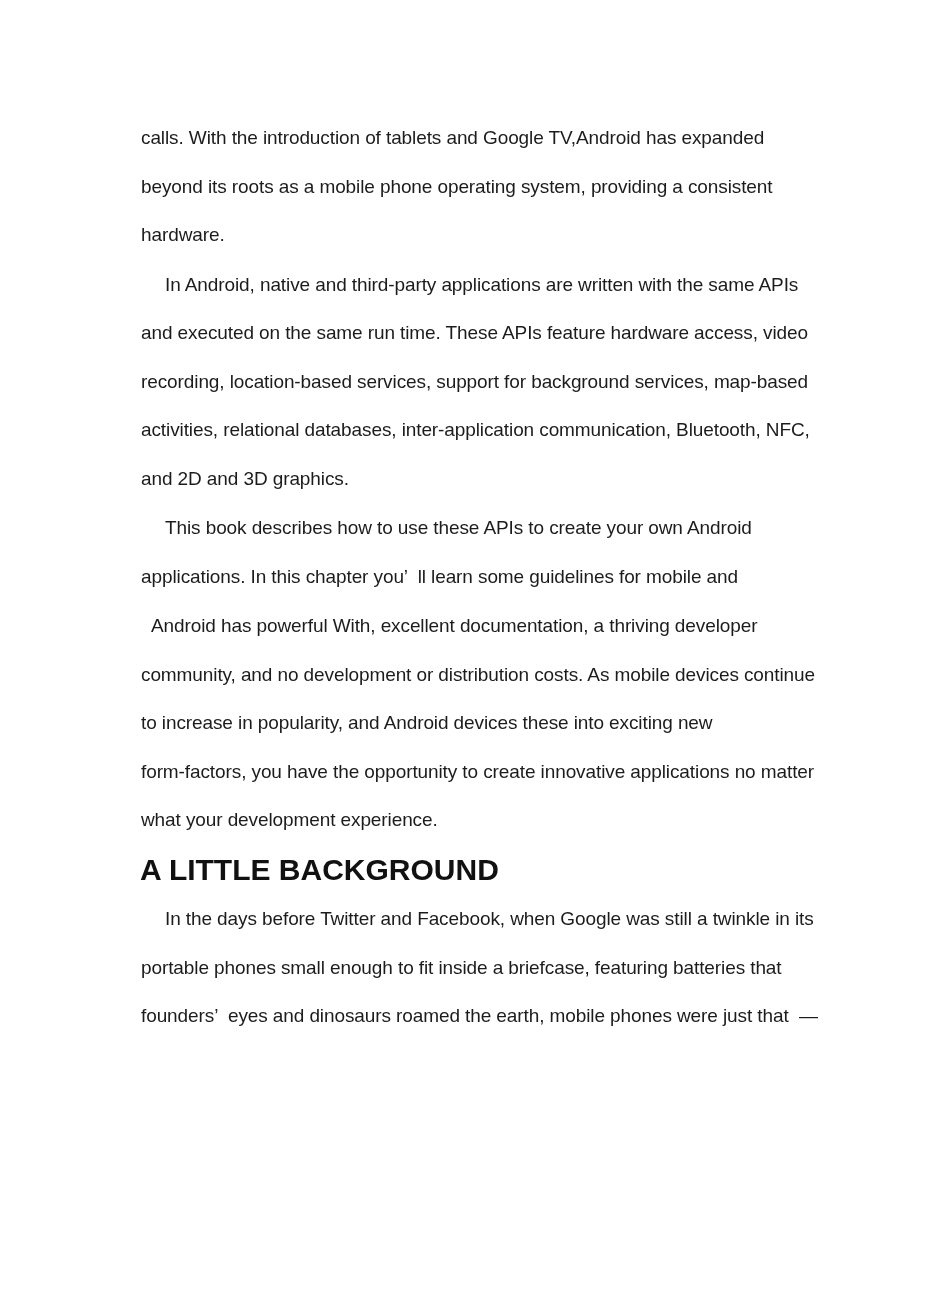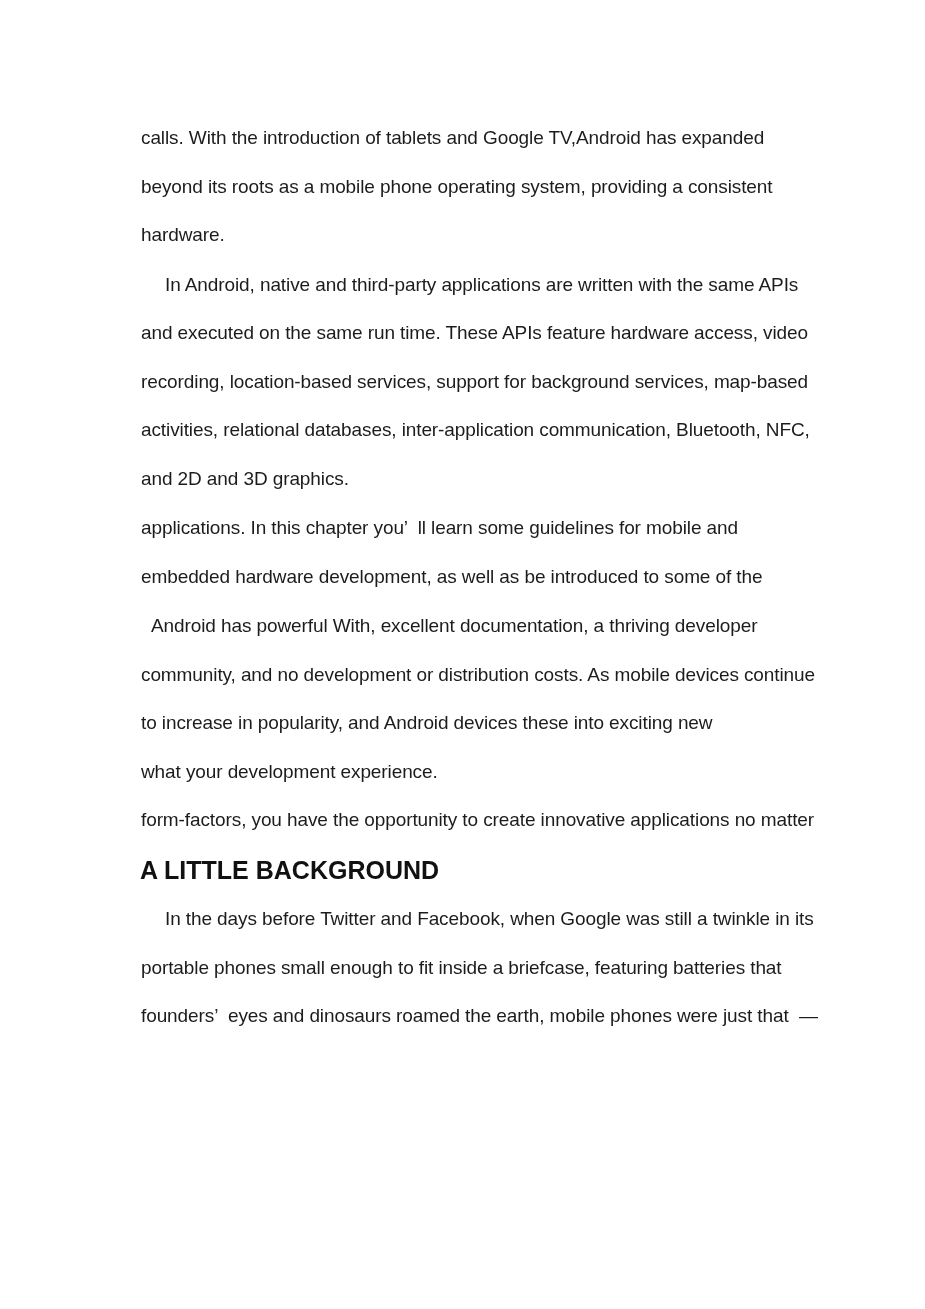"This book describes how to" div.line { html: none -> <div>This book describes how to use these APIs to create your own Android</div> }
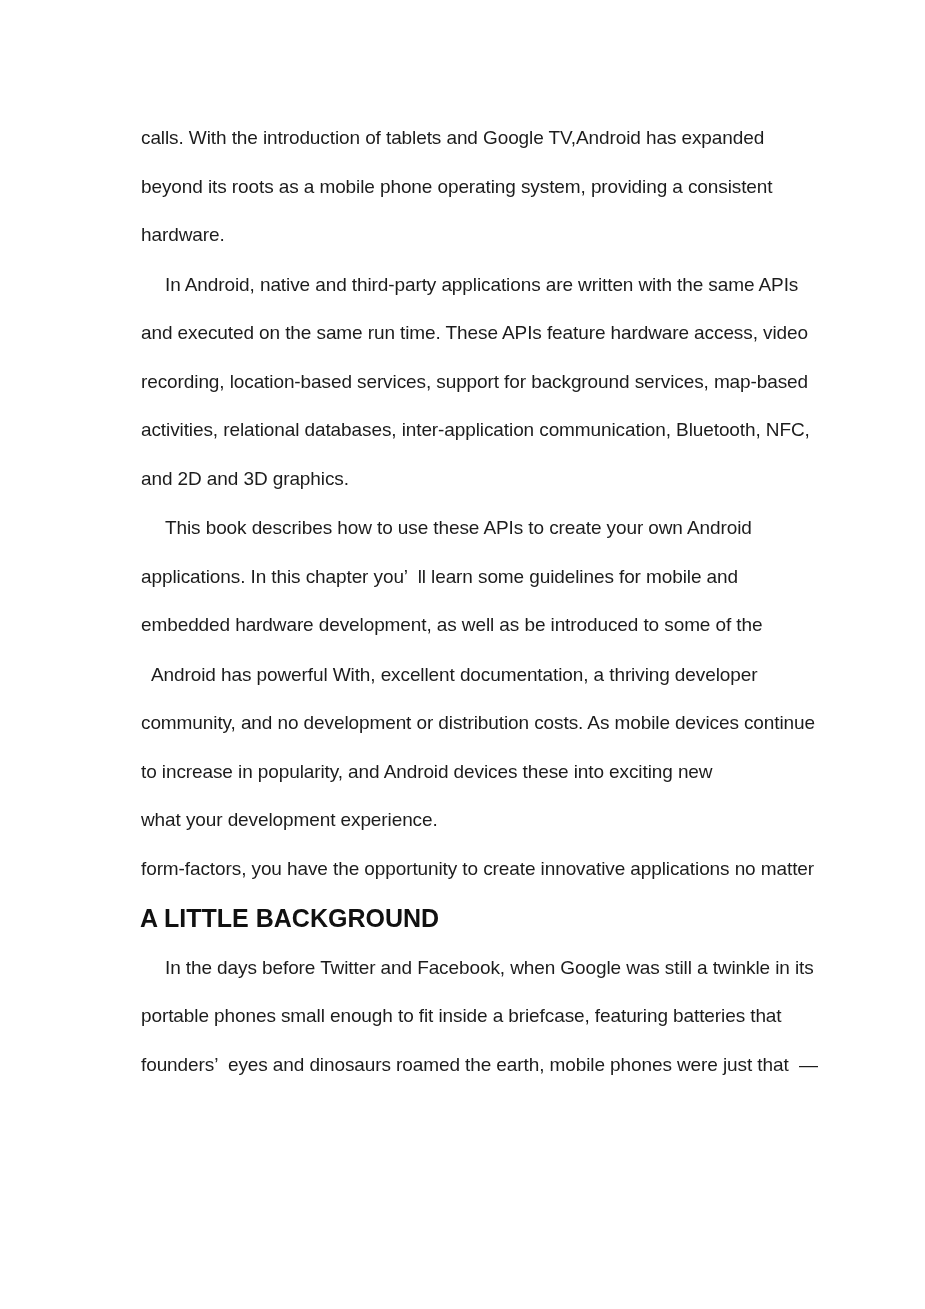"embedded hardware development, as well" div.line { html: <div>embedded hardware development, as well as be introduced to some of the</div> -> none }
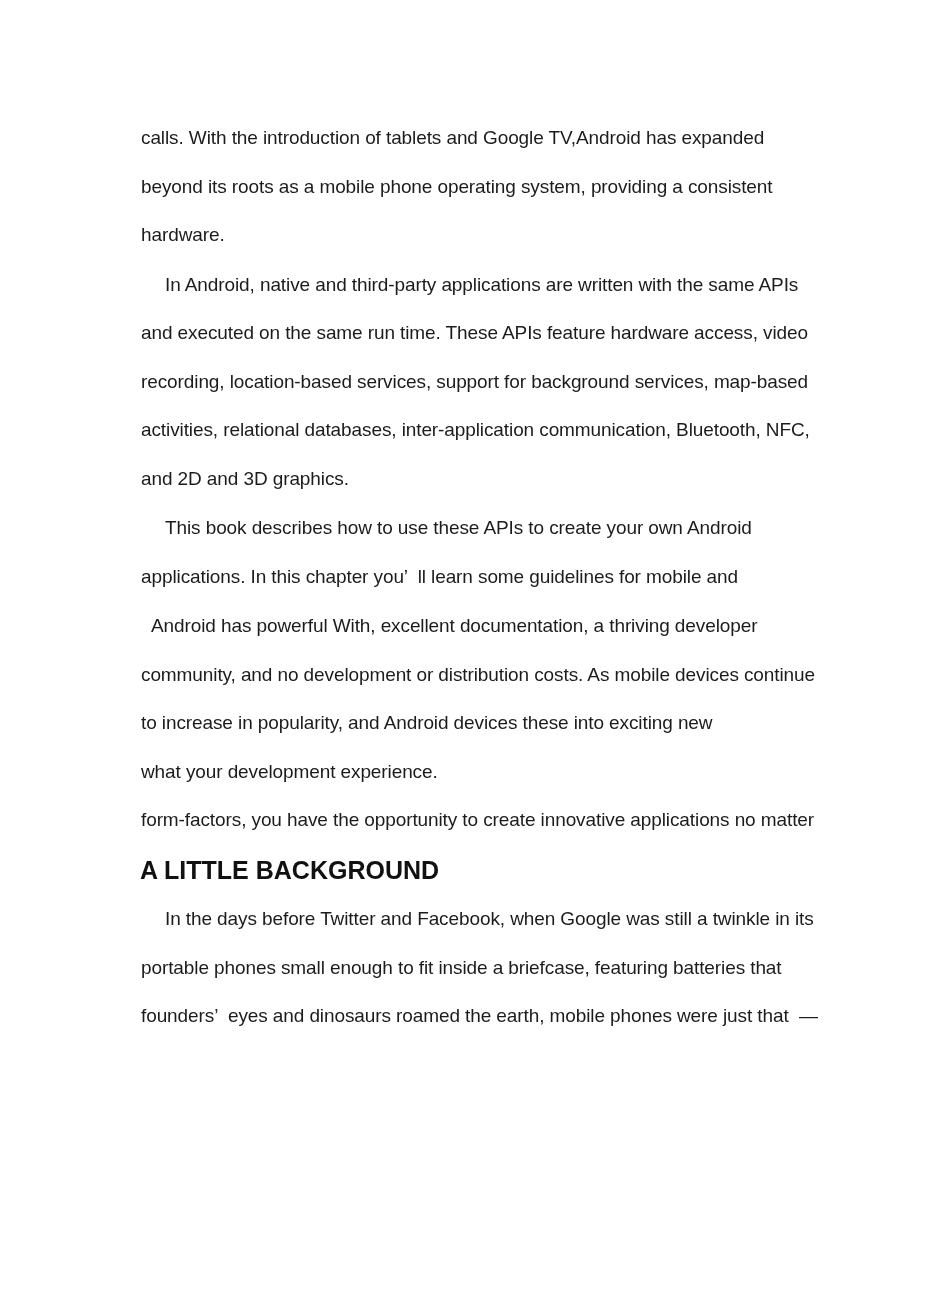"what your development experience." div.line { order: before "form-factors, you have the opportunity" -> after "form-factors, you have the opportunity" }
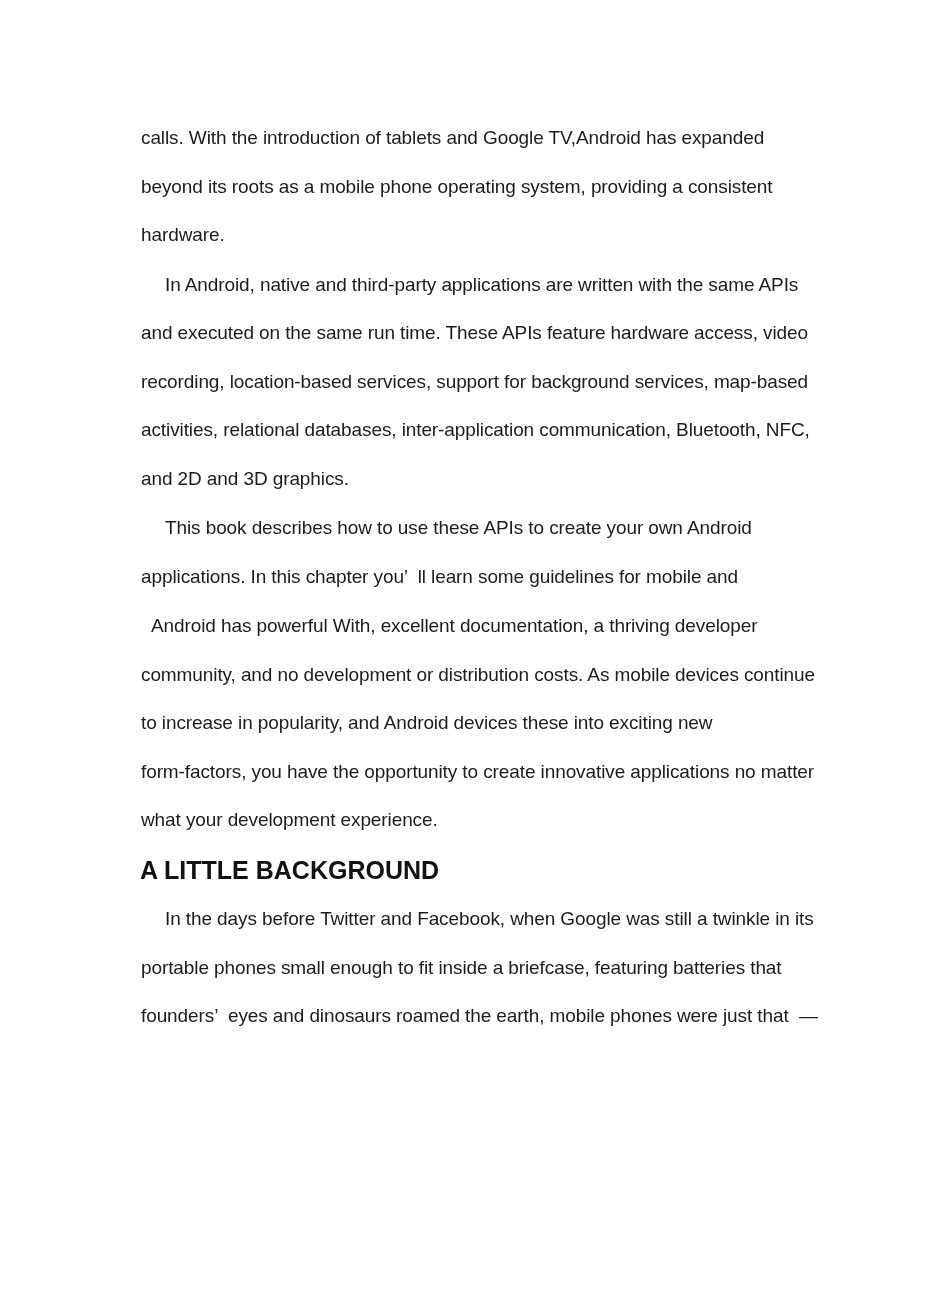"A LITTLE BACKGROUND" .heading { font-size: 25px -> 30px }
